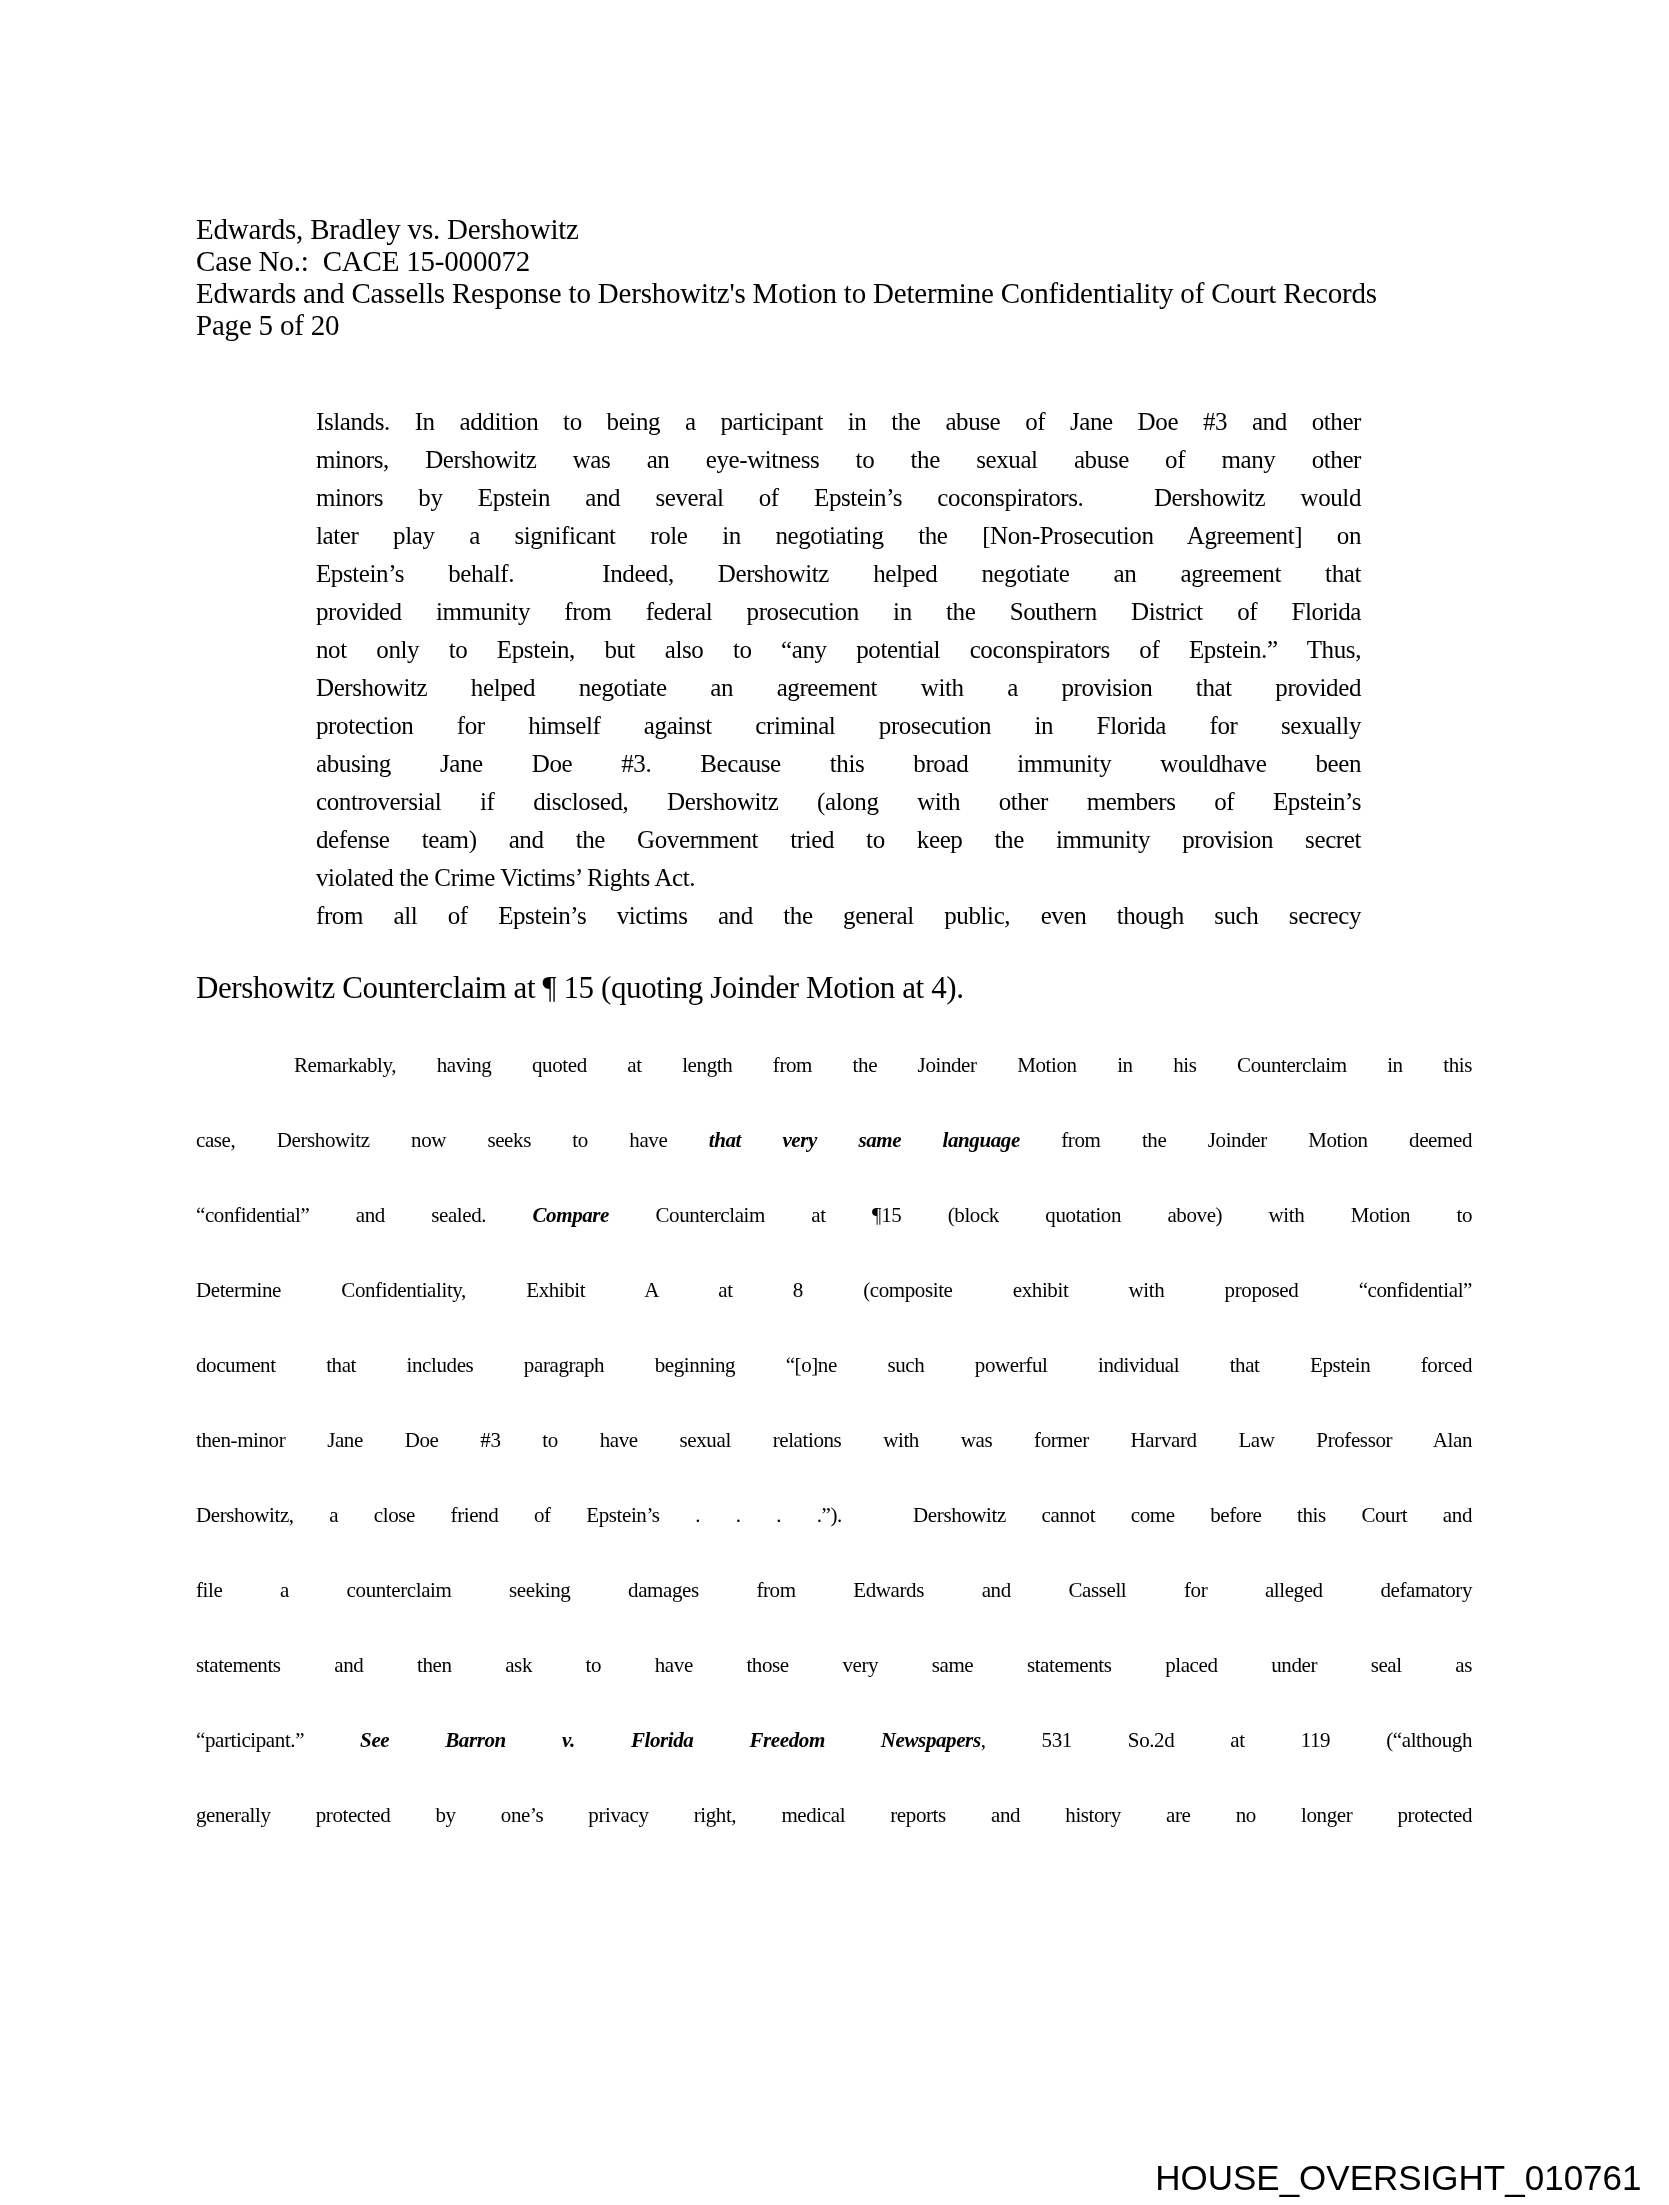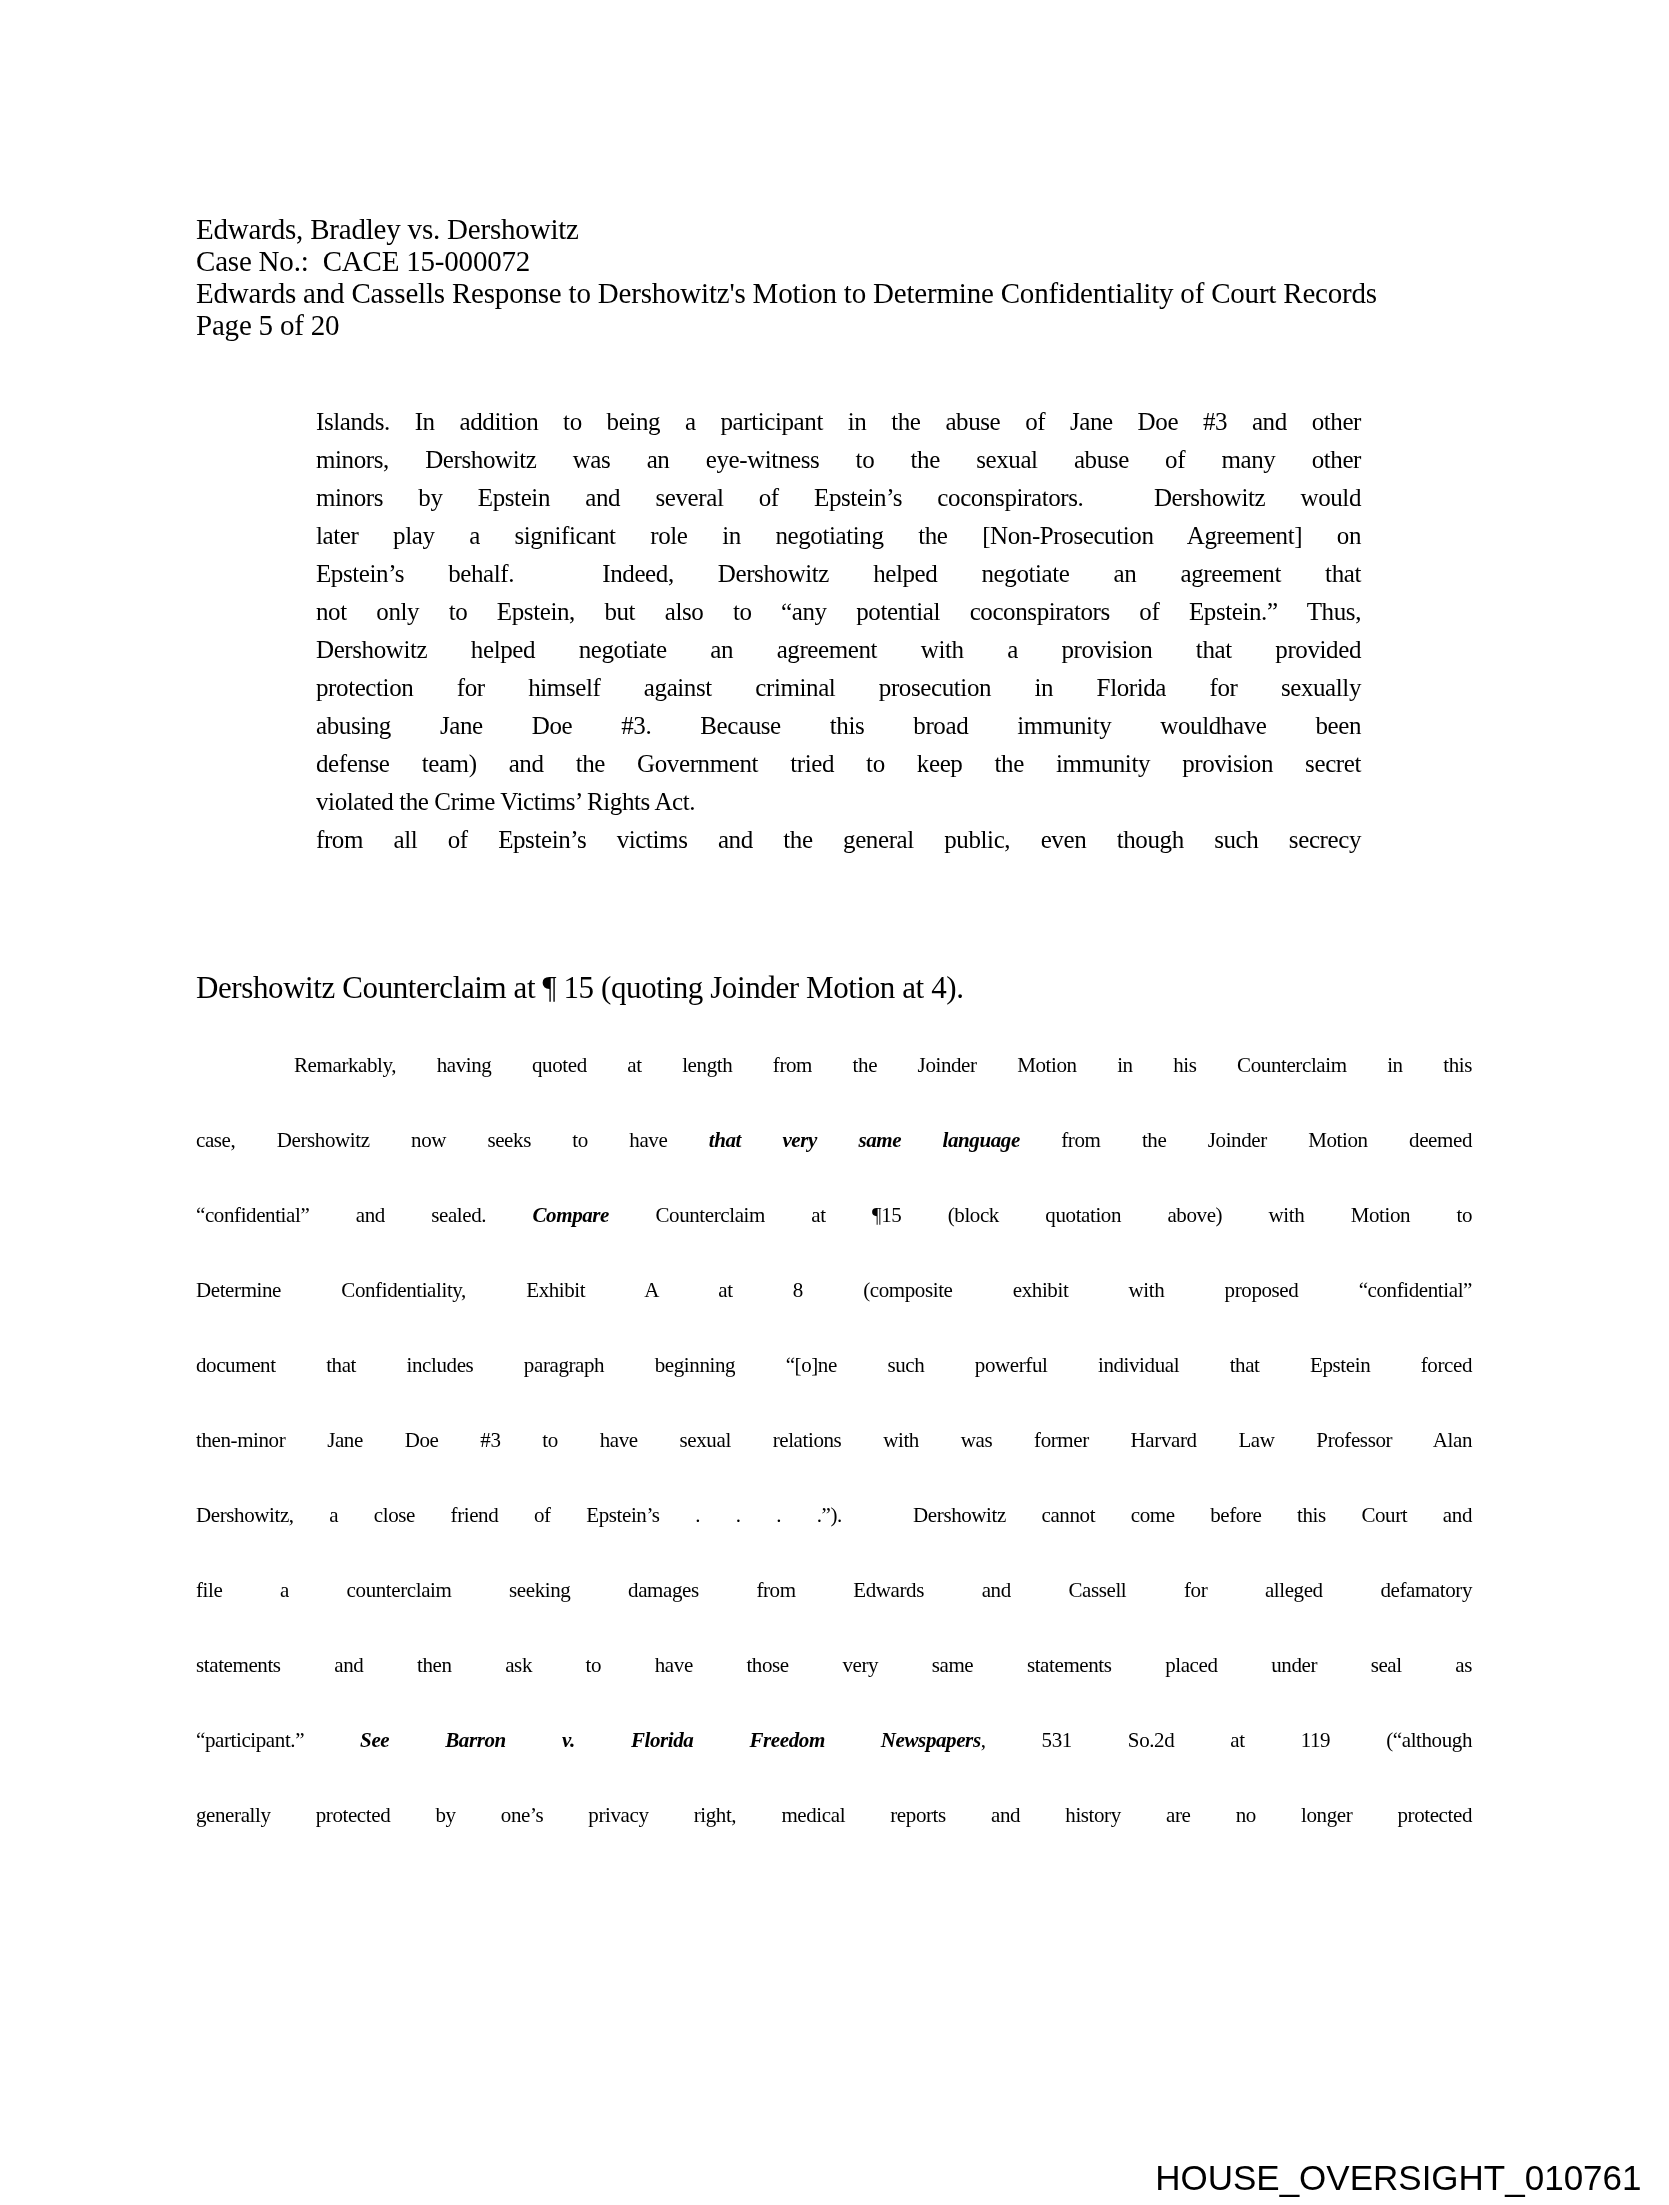"provided immunity from federal" div.tline { html: none -> <div><span>provided immunity from federal prosecution in the Southern District of Florida</span></div> }
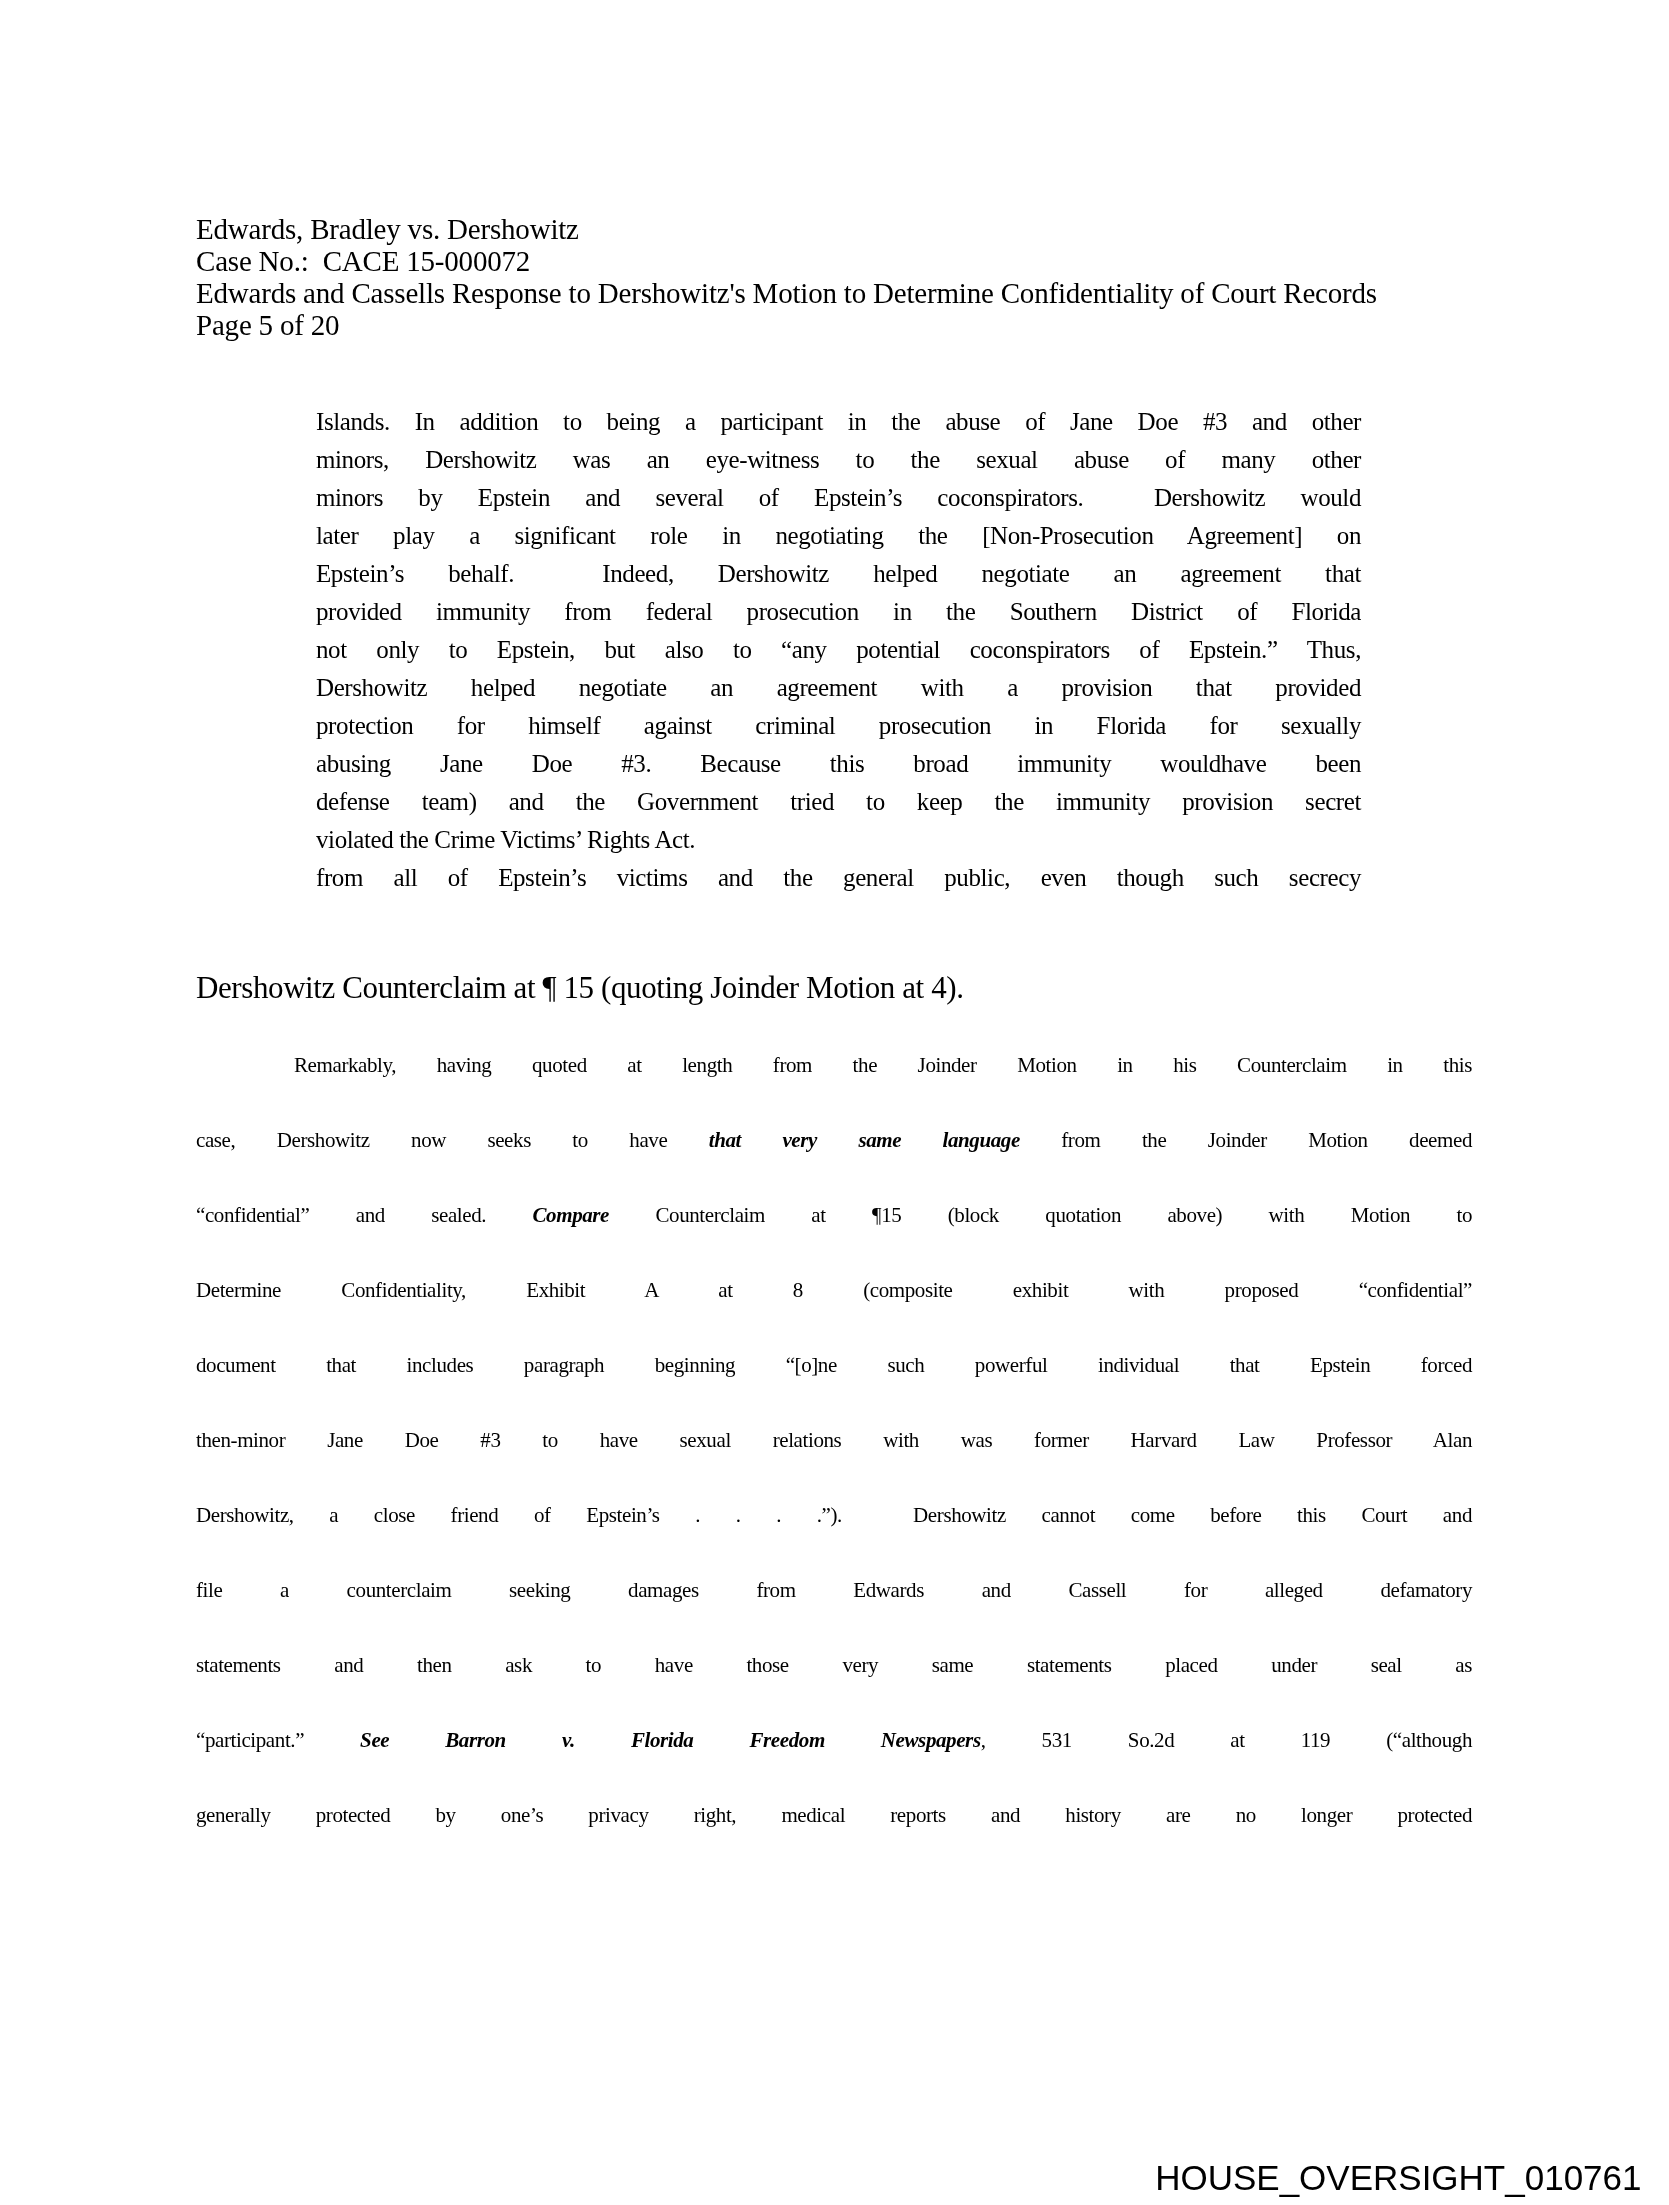"controversial if disclosed, Dershowitz" div.tline { html: none -> <div><span>controversial if disclosed, Dershowitz (along with other members of Epstein’s</span></div> }
